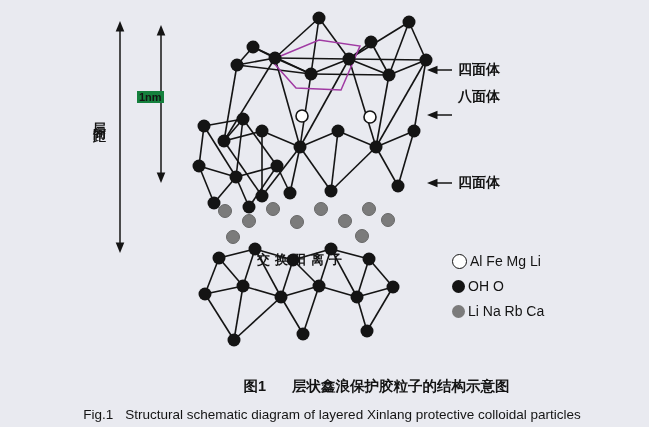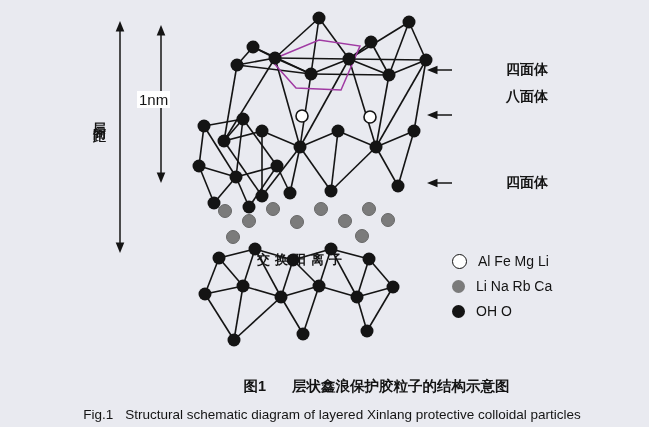"四面体" .ptr { margin-left: 48px -> none }
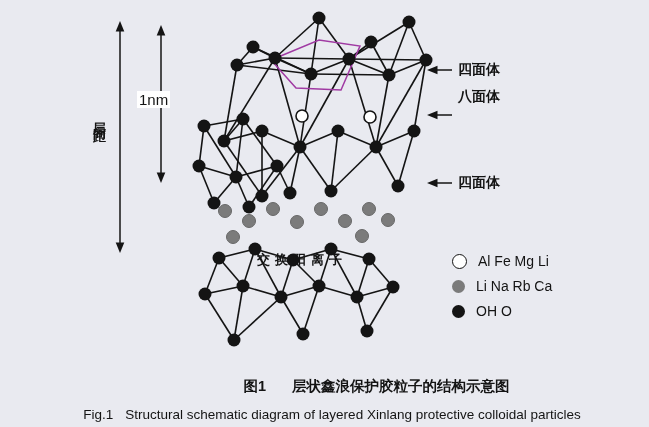"1nm" .nm-label { background: #ffffff -> #15803d; font-size: 15px -> 11px; font-weight: 400 -> 700 }
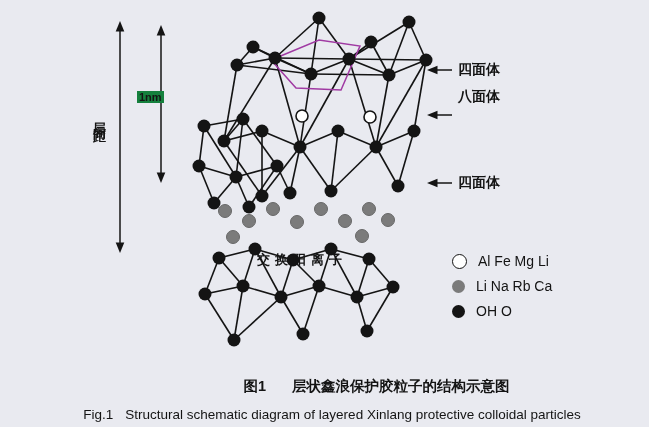"Al Fe Mg Li" .legend-item { gap: 11px -> 3px }
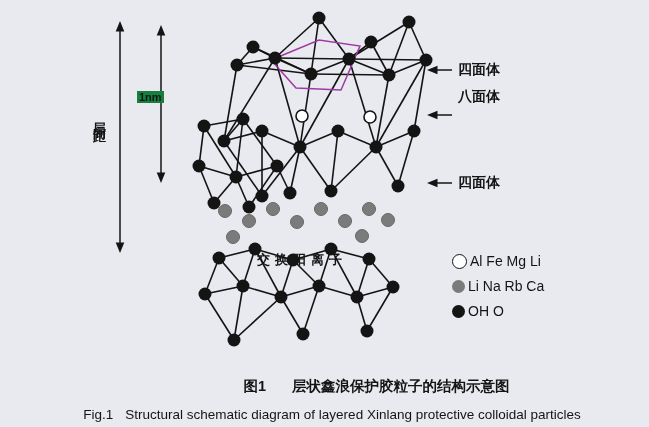"Li Na Rb Ca" div.legend-item { order: before "OH O" -> after "OH O" }
